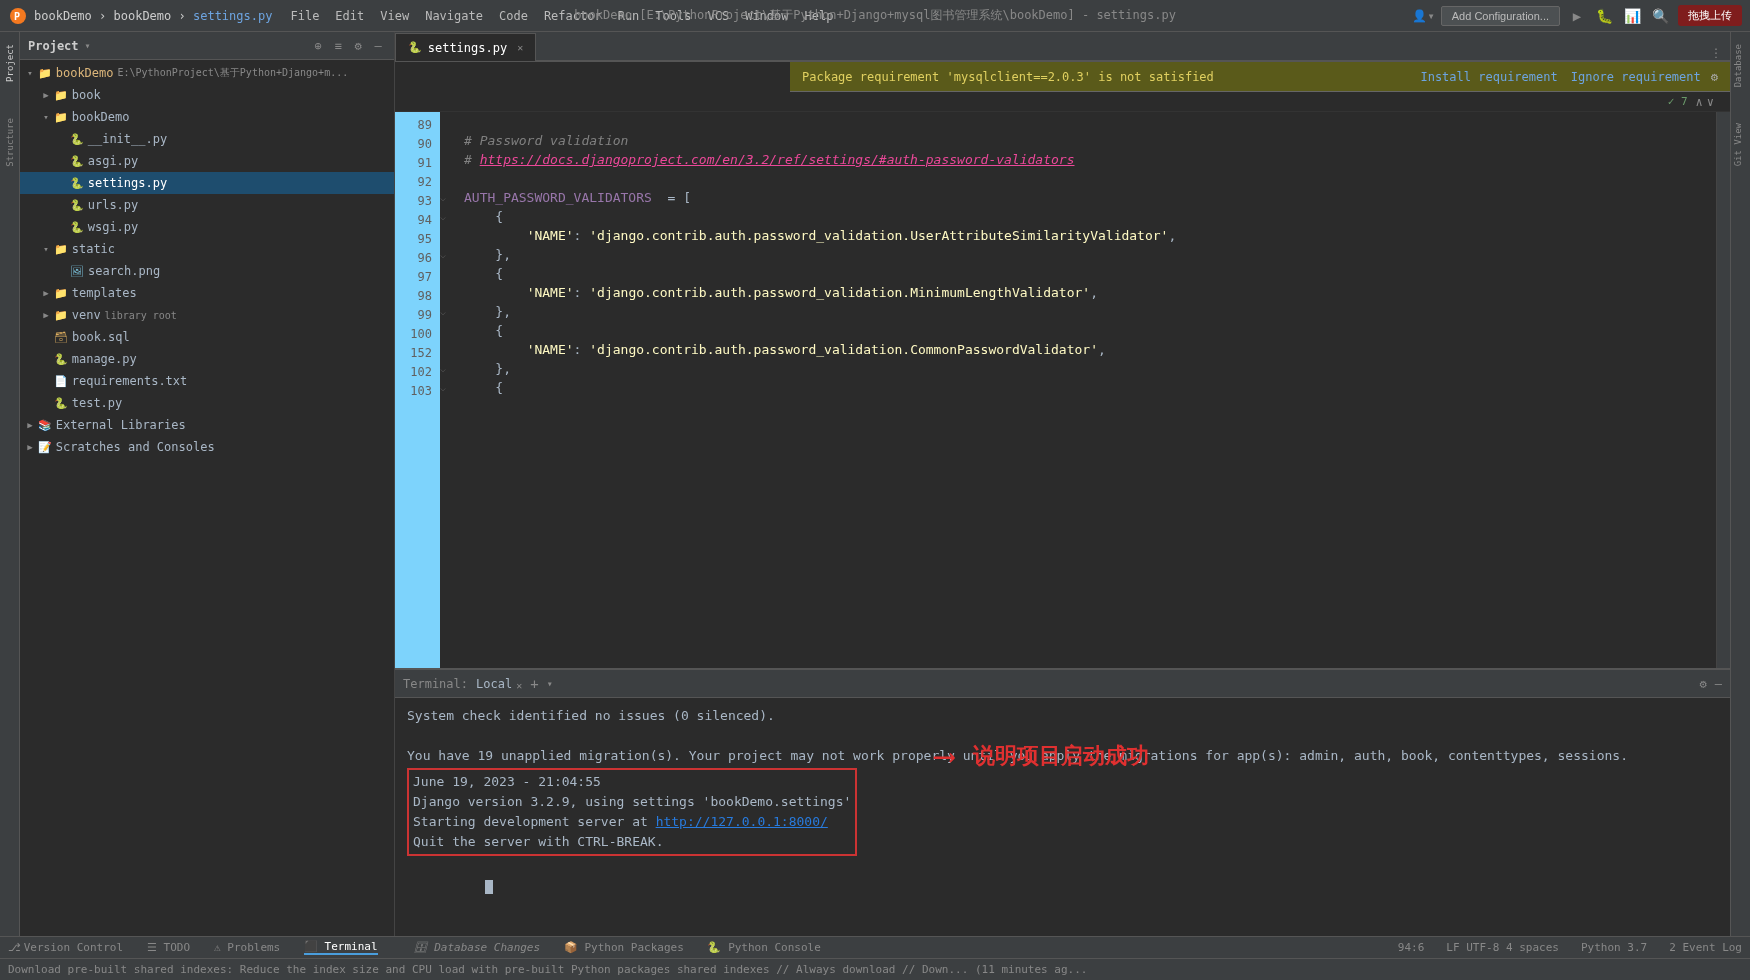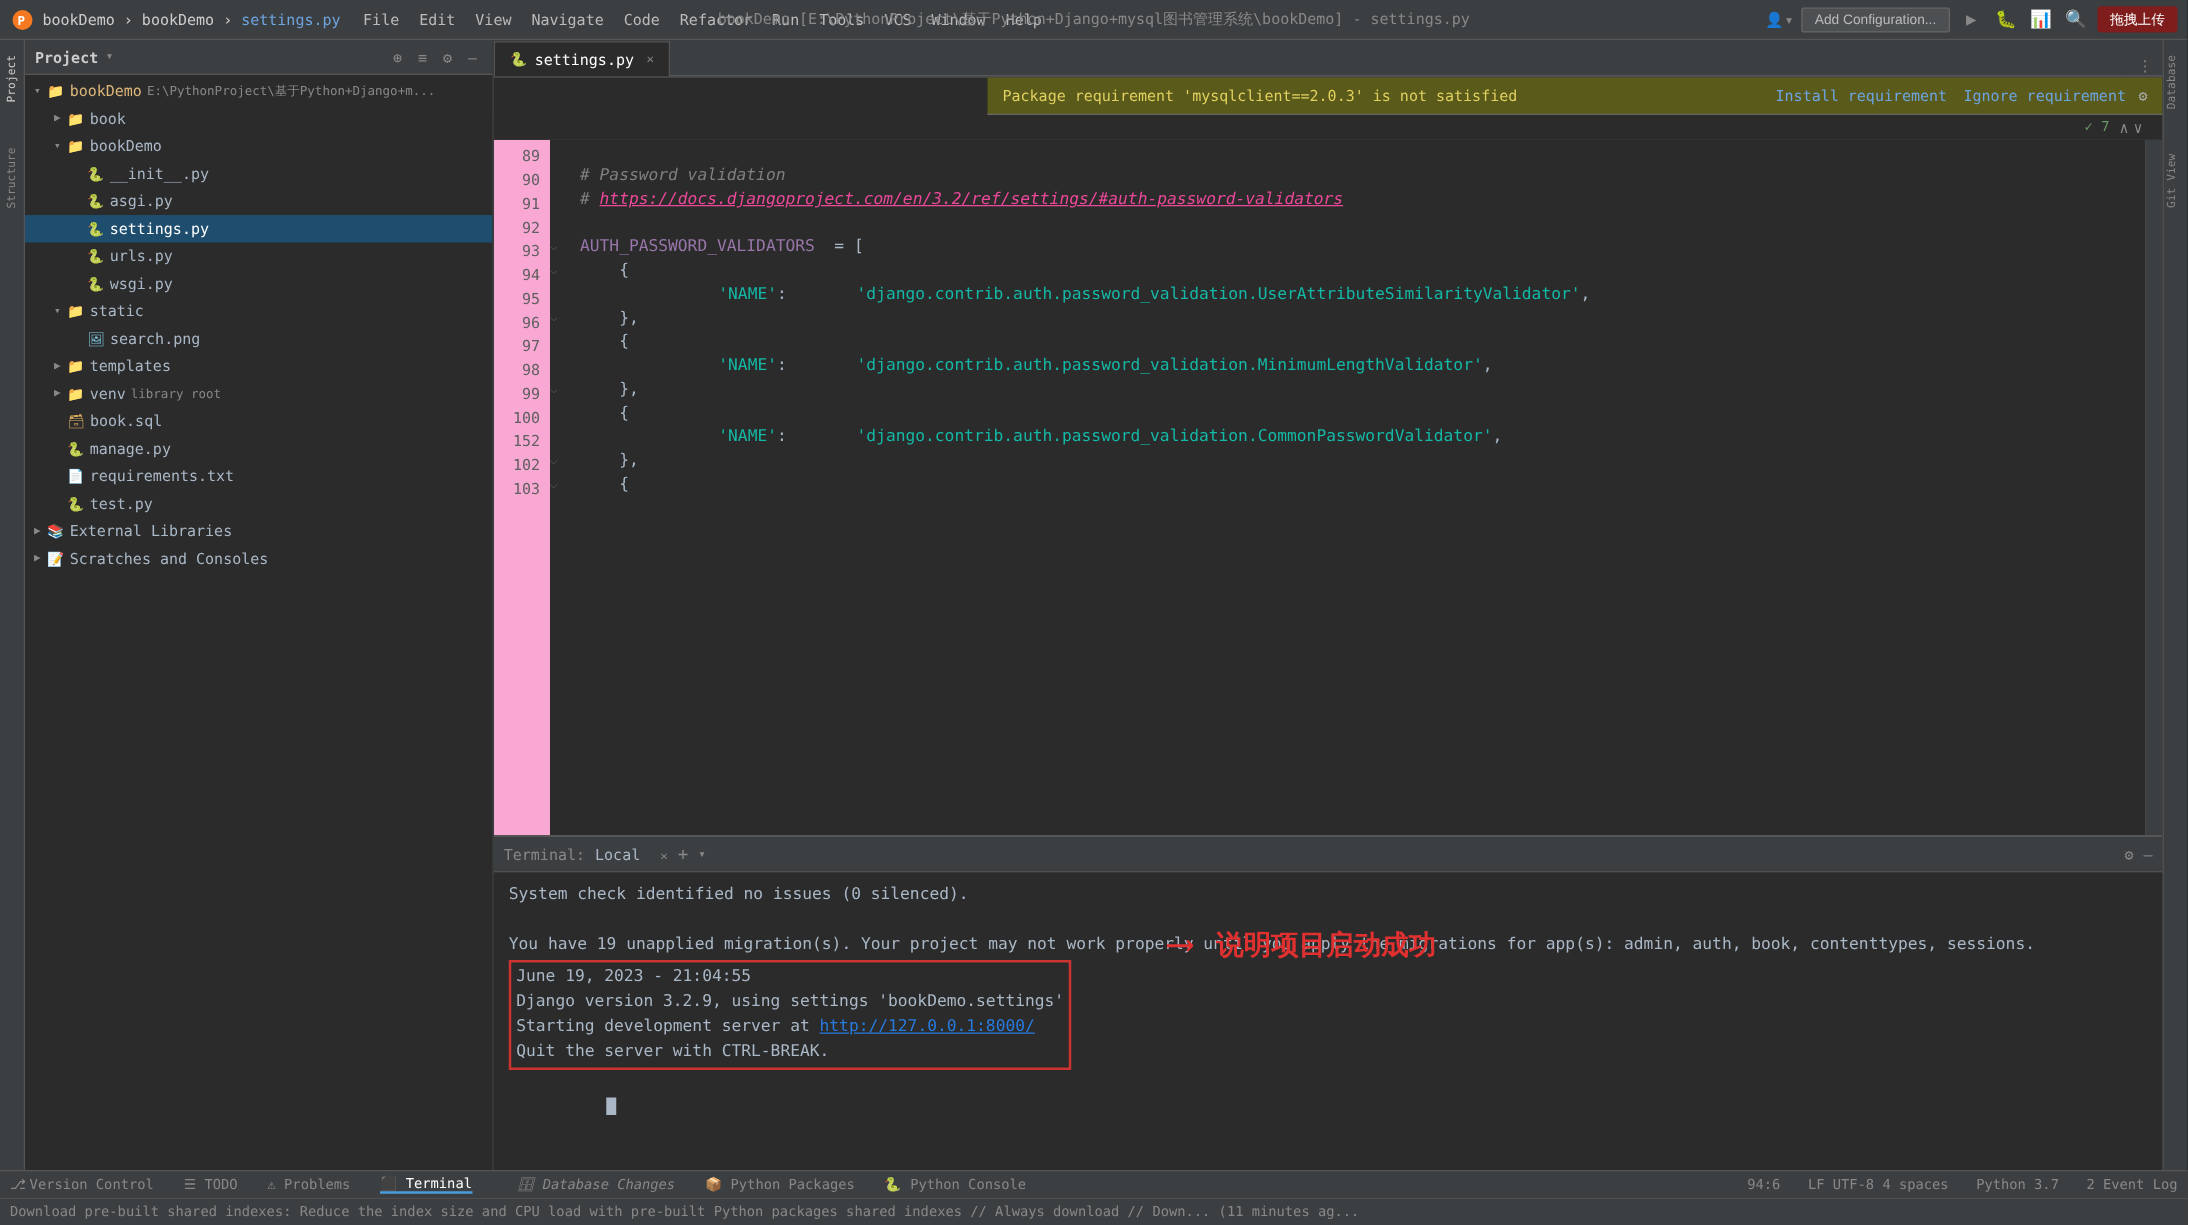"89" #line-numbers { background: #f9a8d4 -> #7dd3fc }
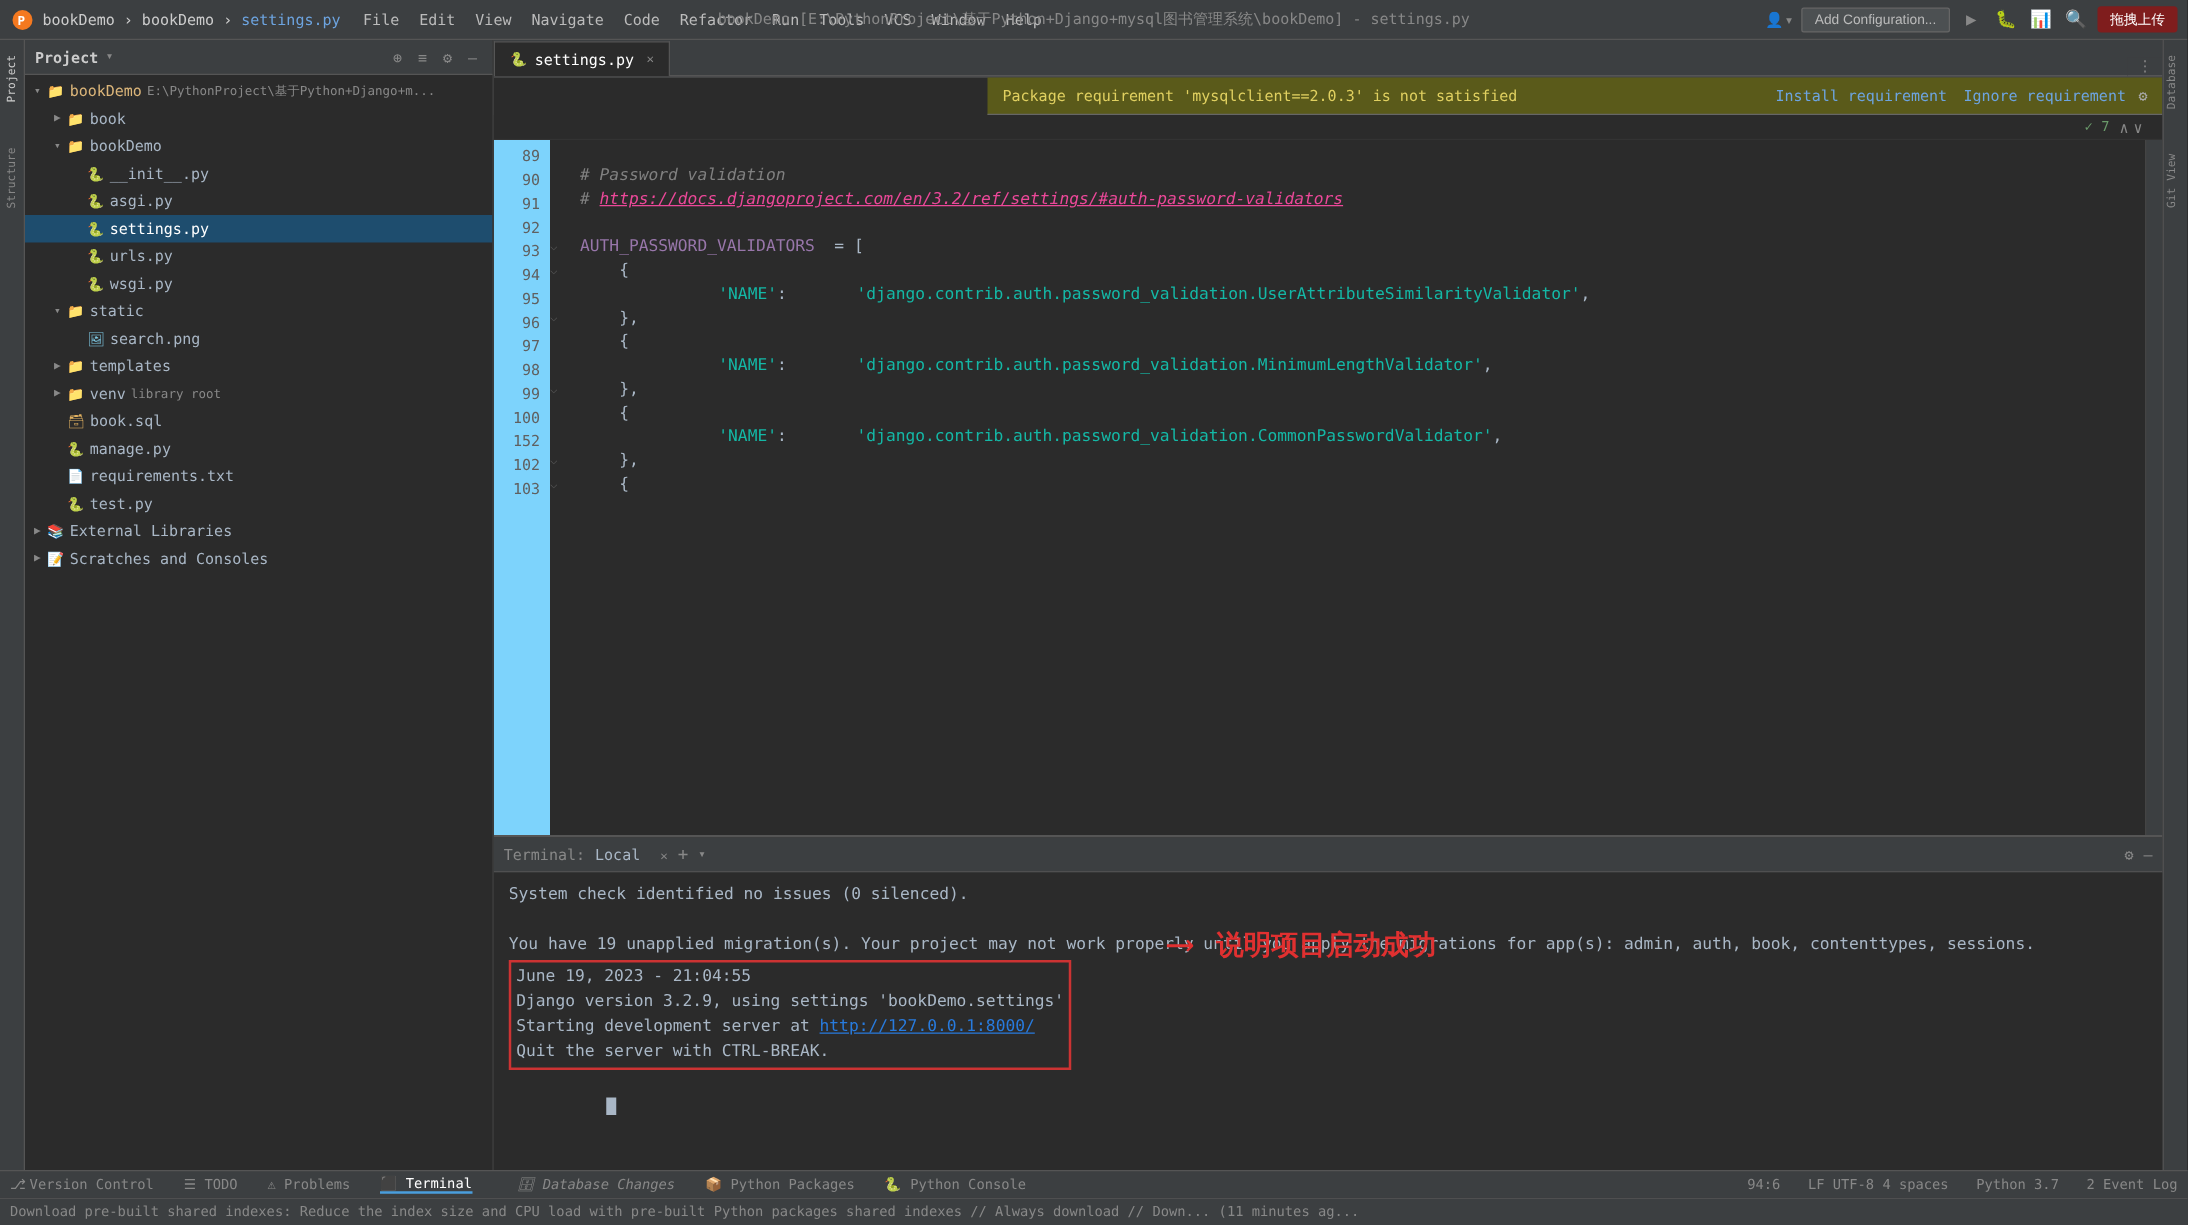"'NAME'" .str { color: #14b8a6 -> #fef9c3; margin-left: 48px -> none }
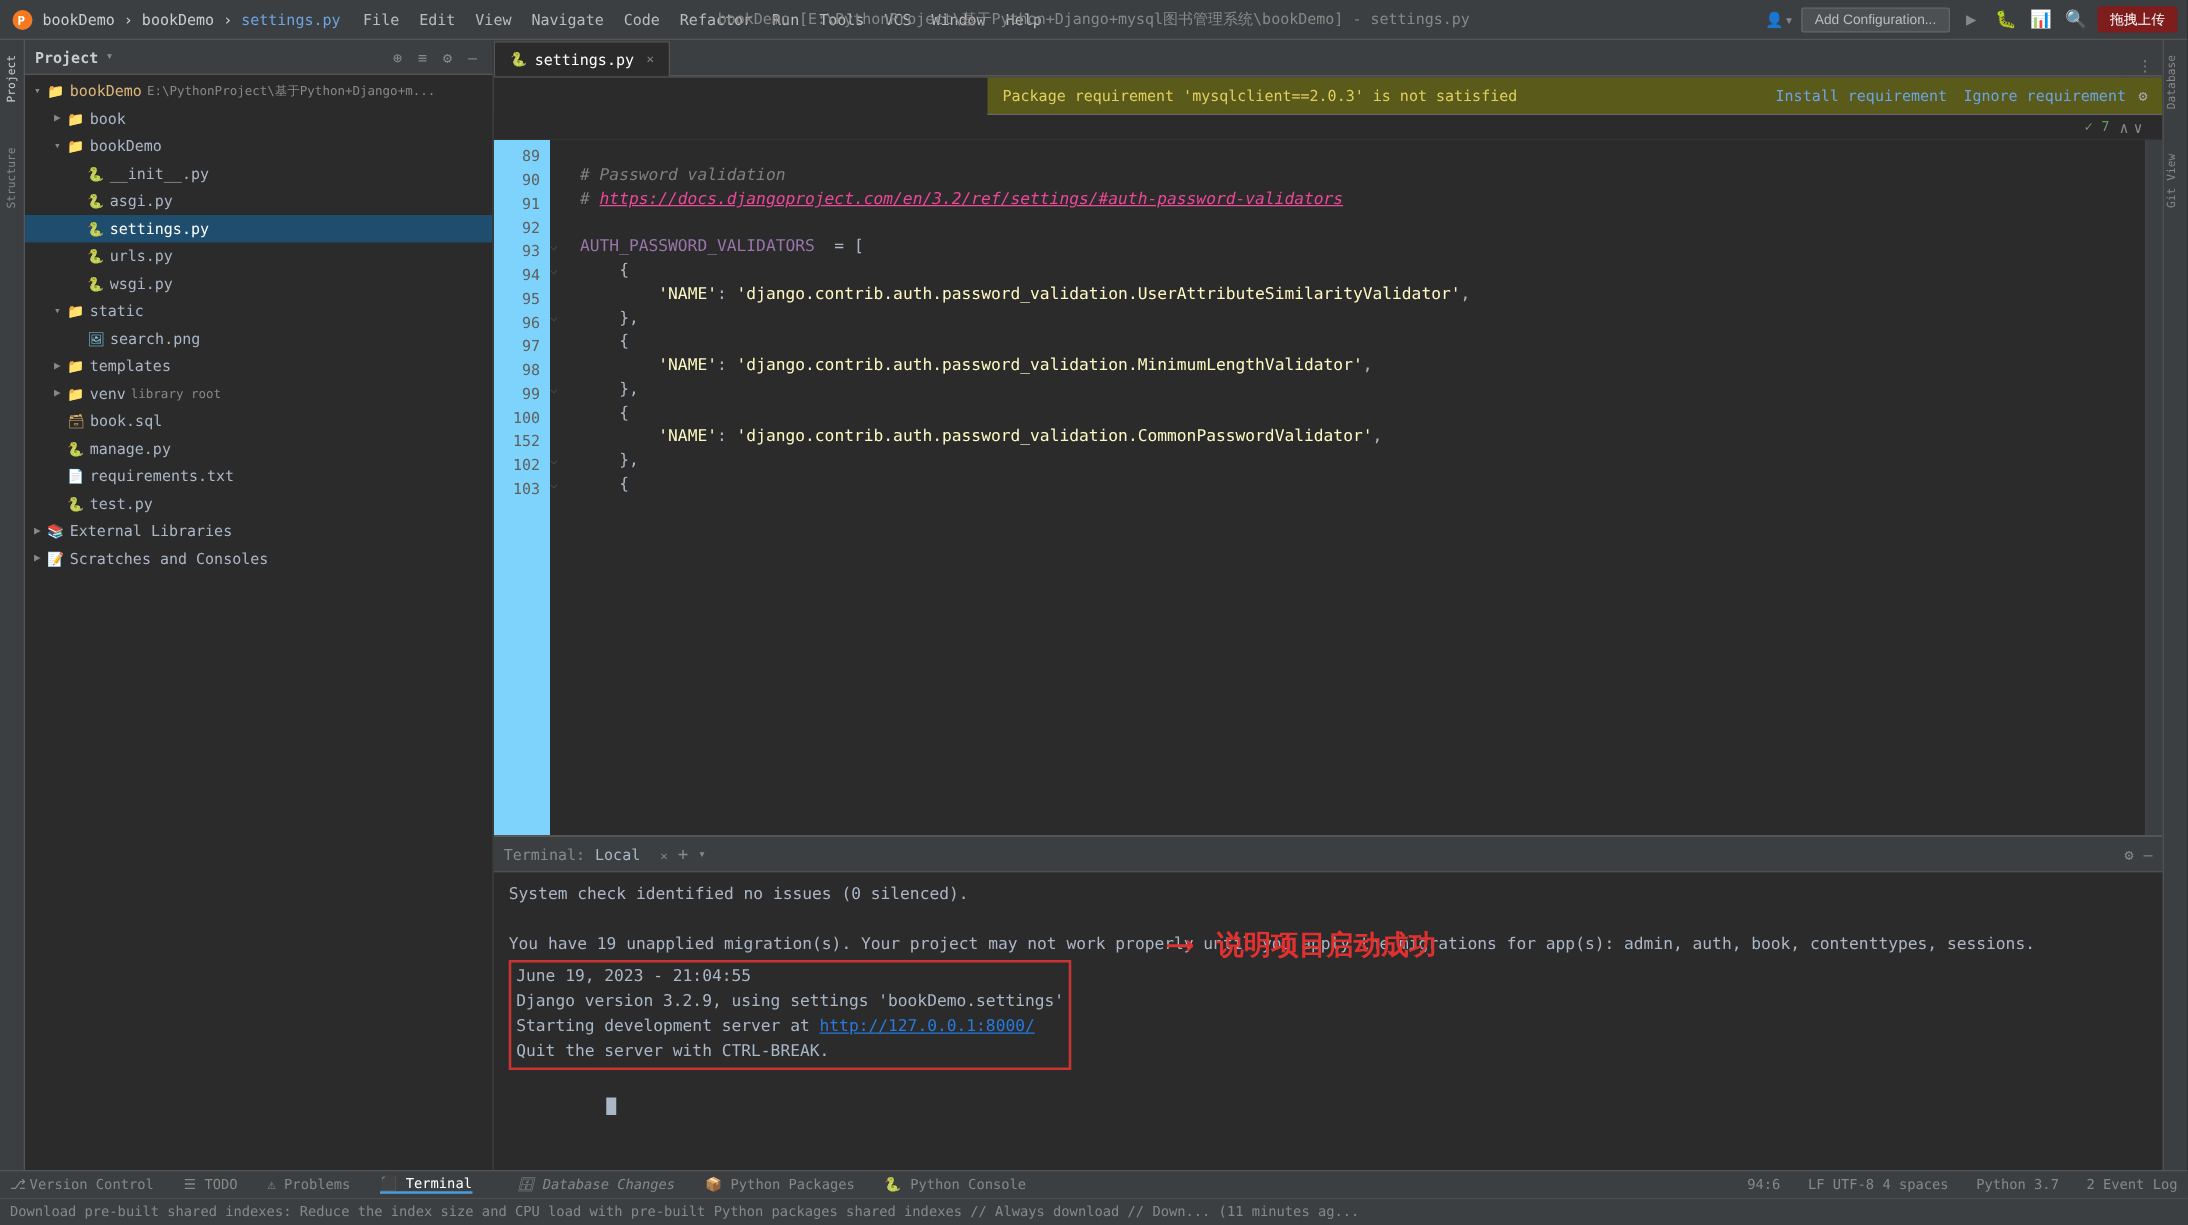"Local" .term-local { gap: 16px -> 4px }
